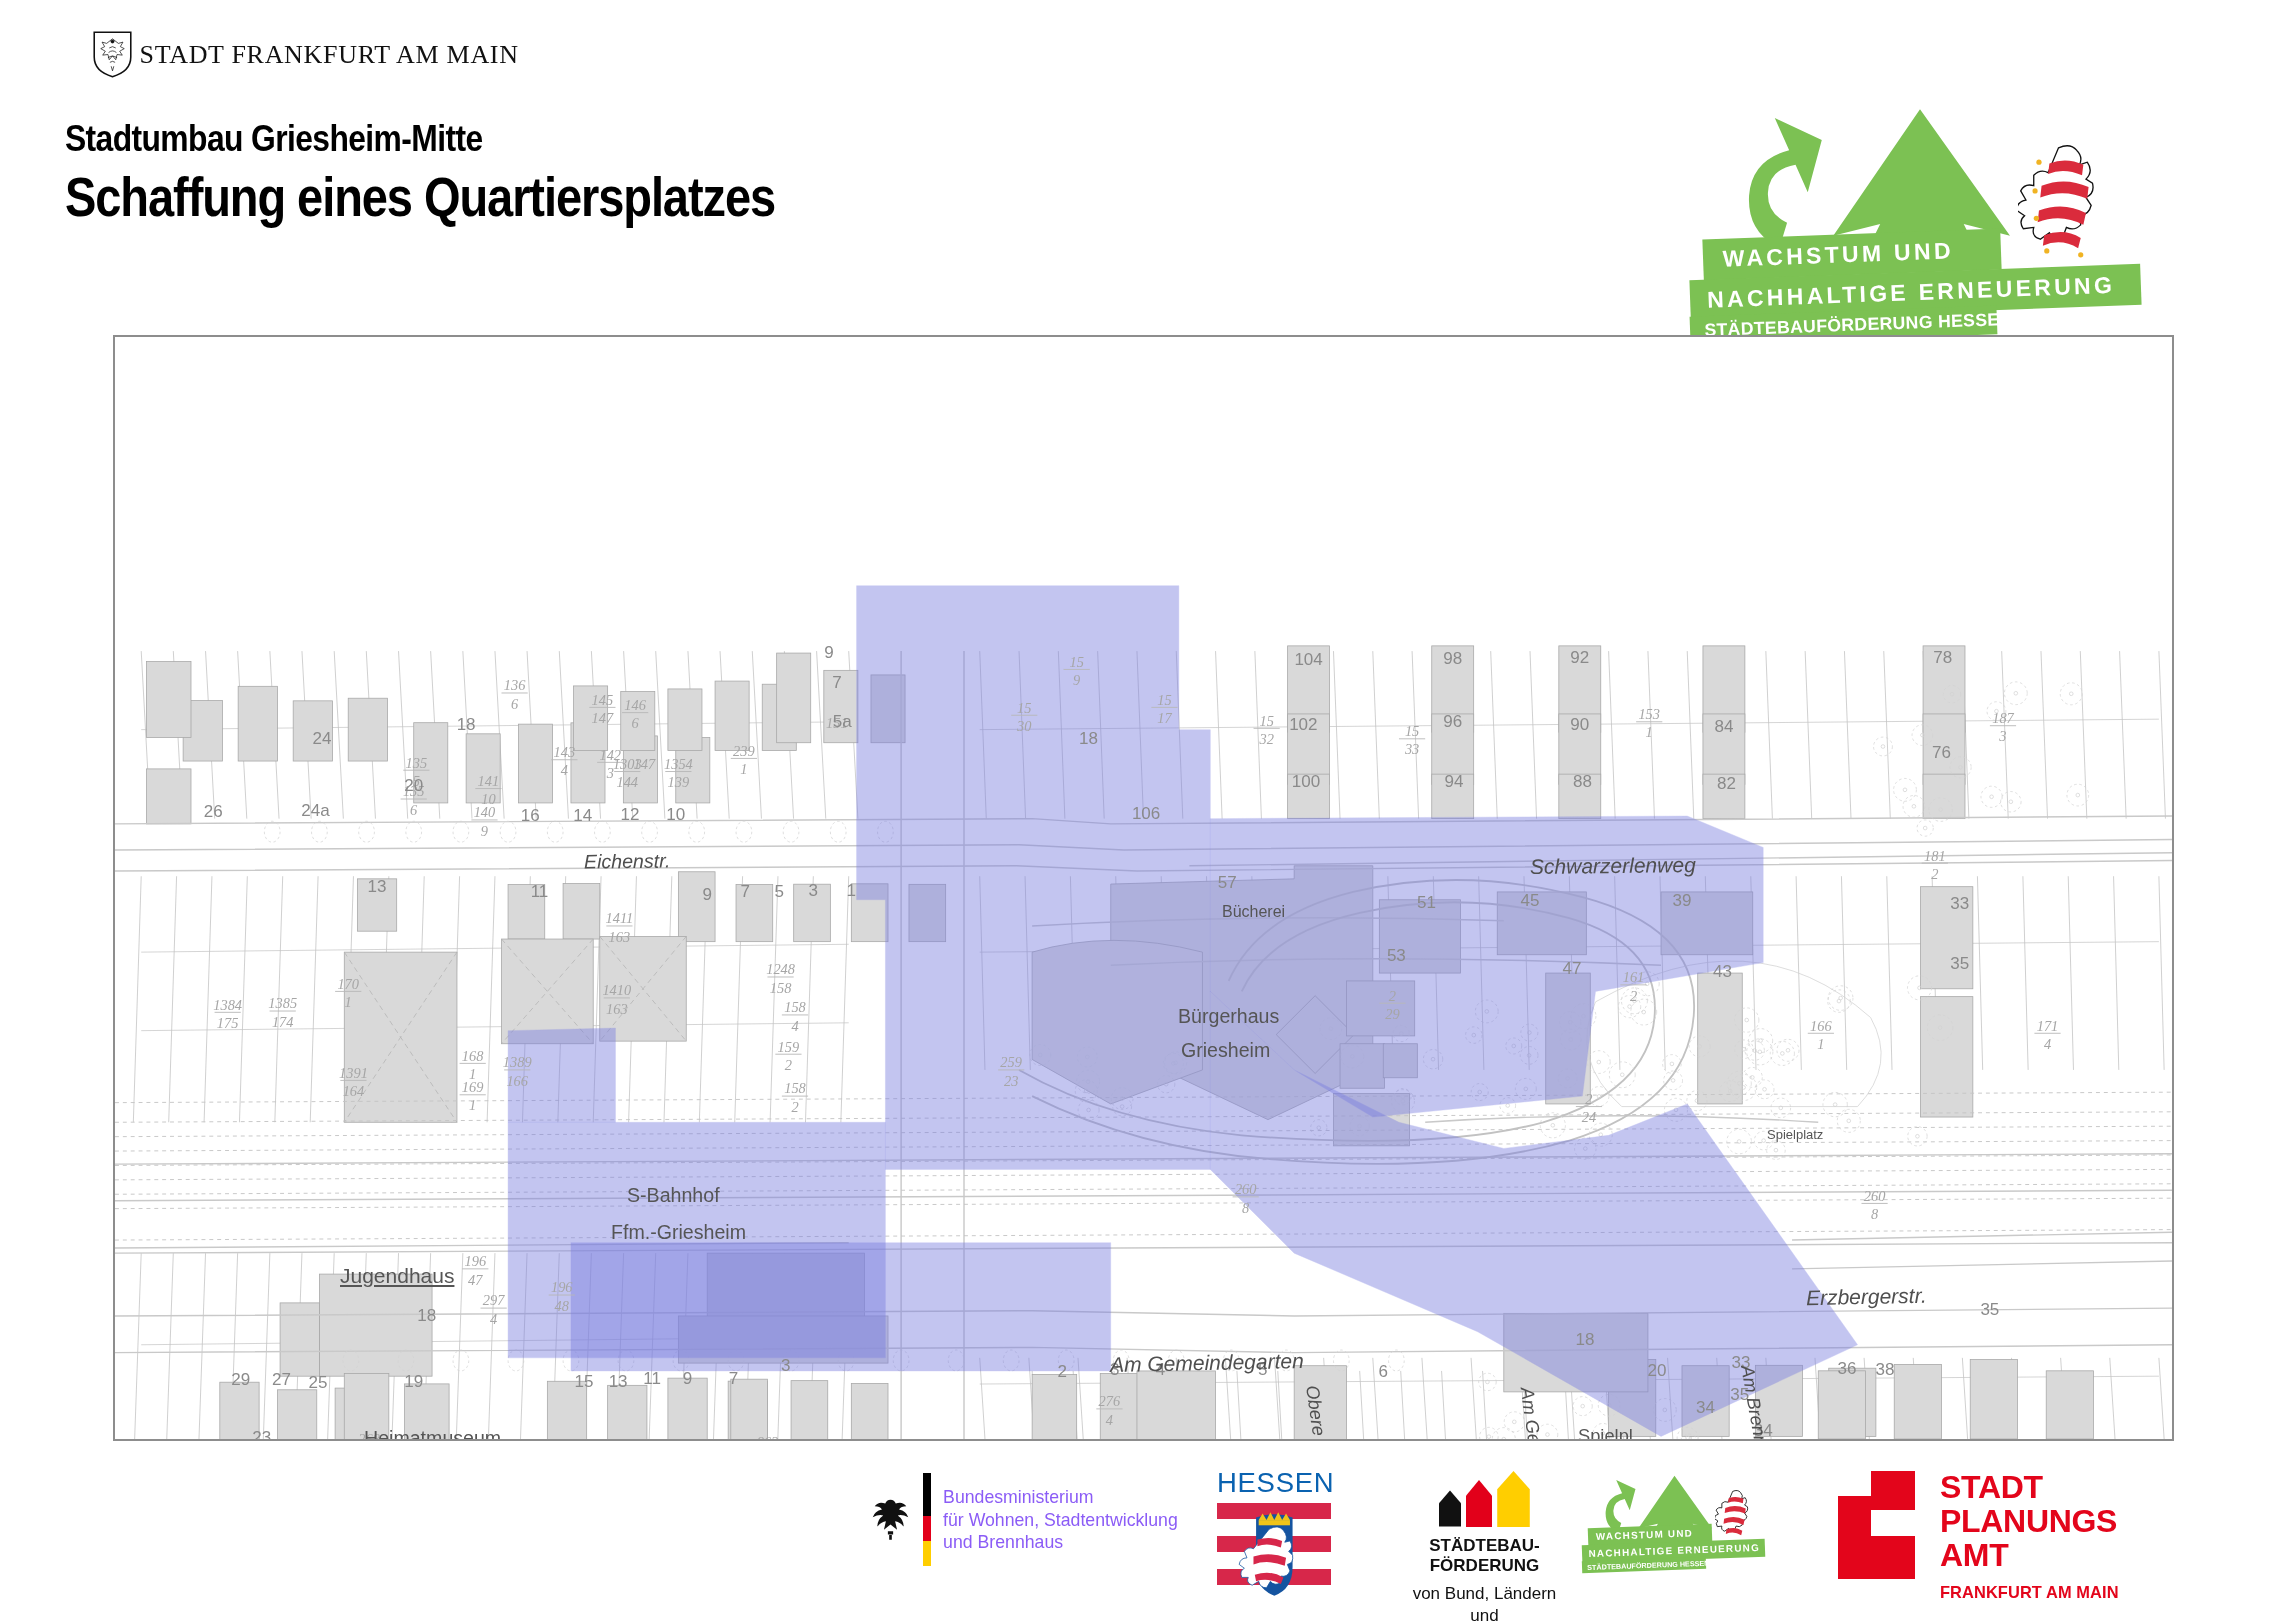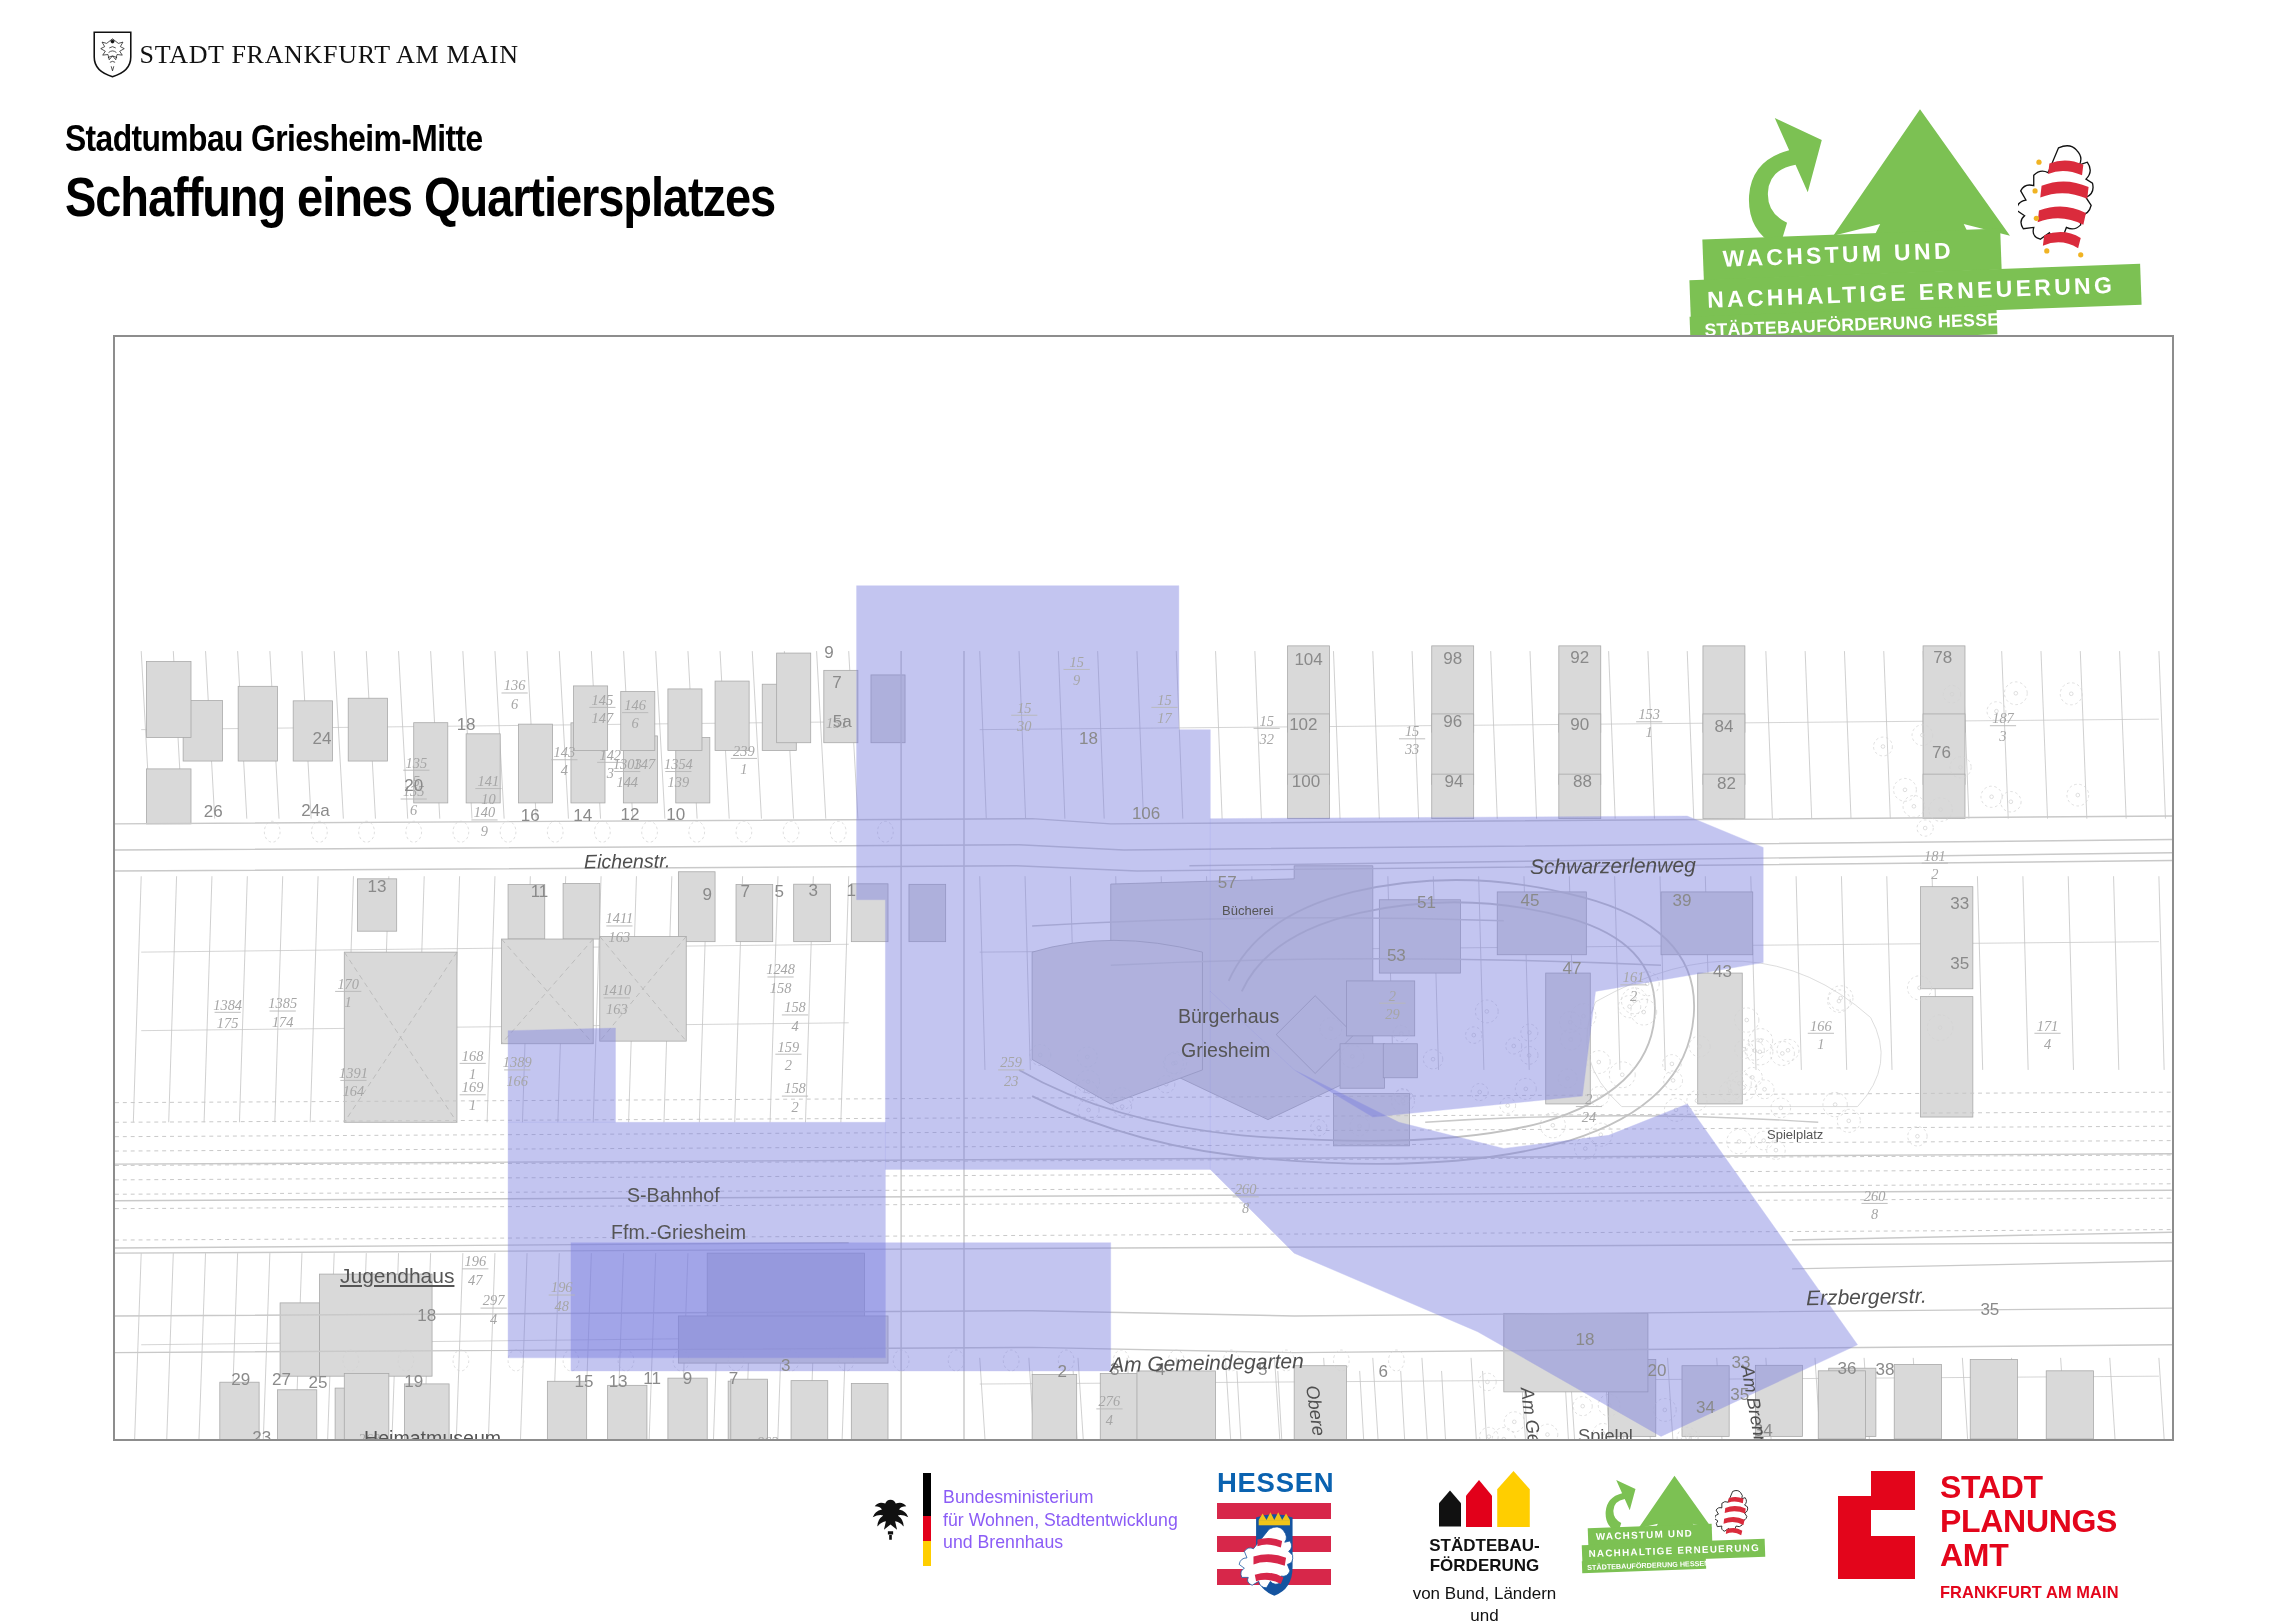"Bücherei" div.mlabel { font-size: 13px -> 16px }
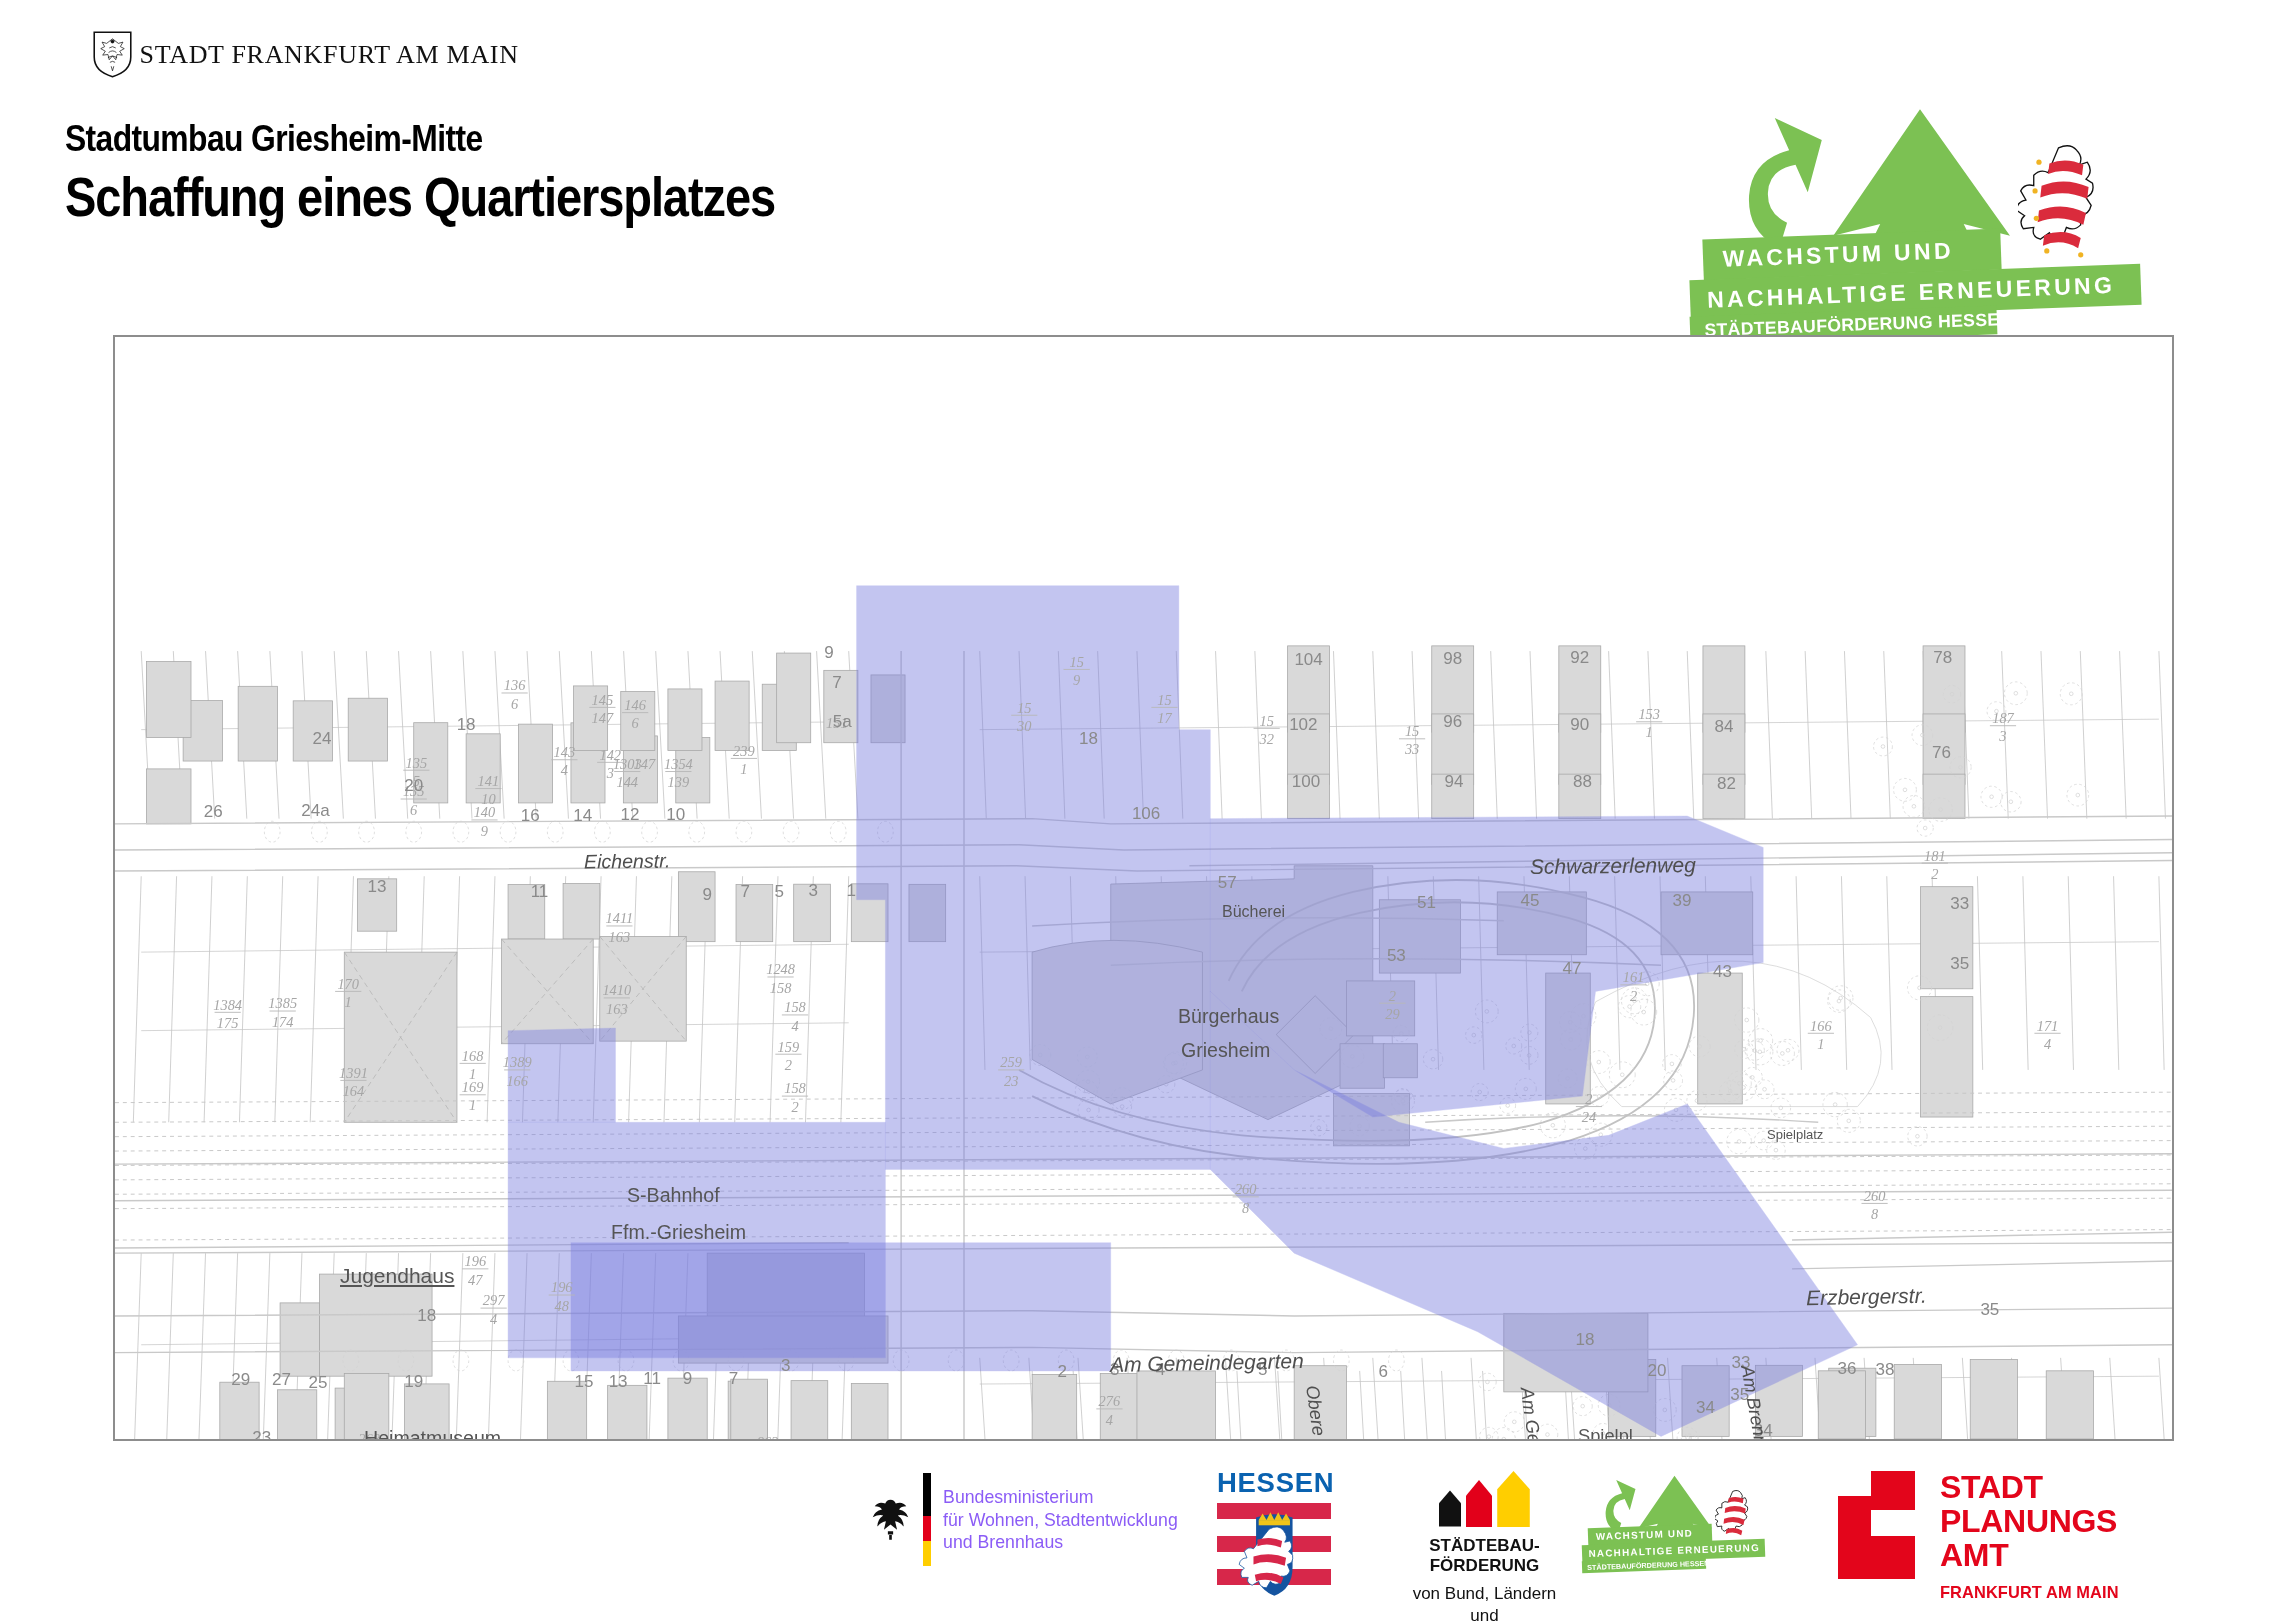"HESSEN" .f-hessen .hlabel { font-weight: bold -> normal }
